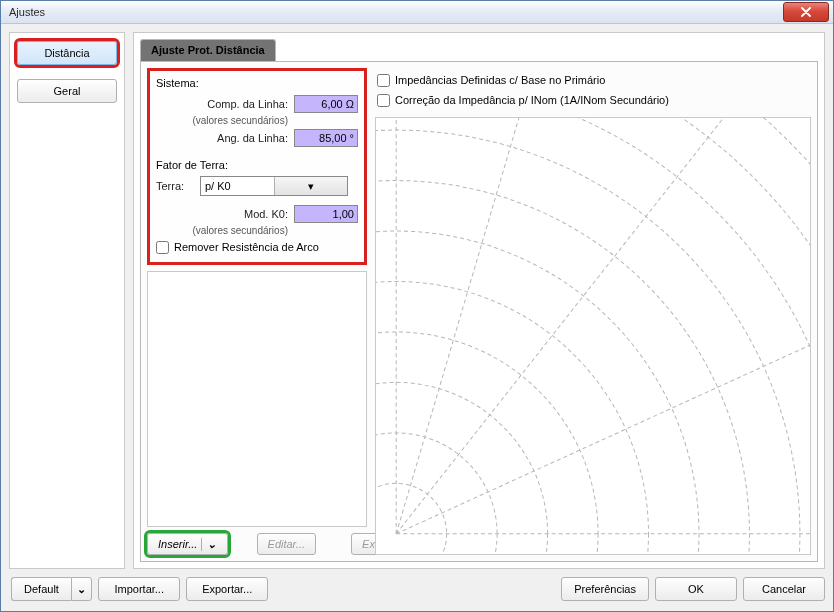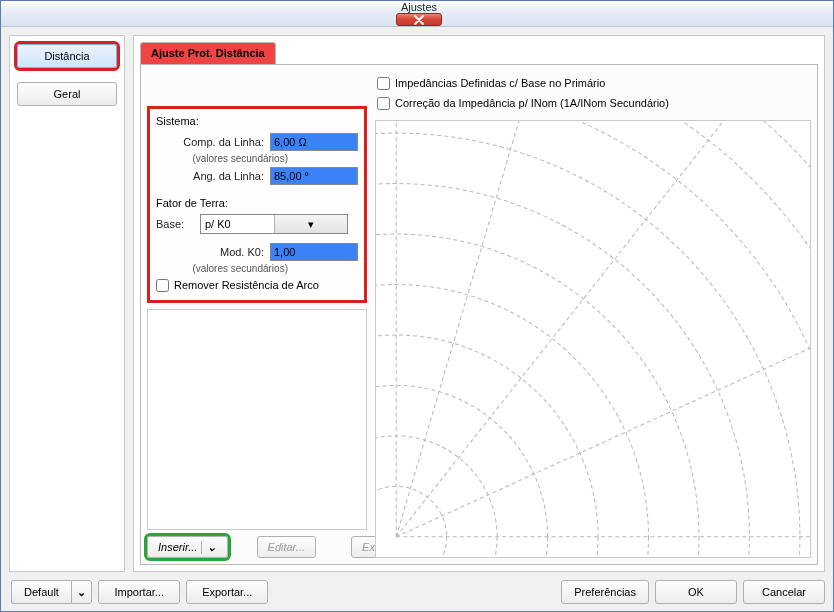"Ajustes" .titlebar { flex-direction: column -> none }
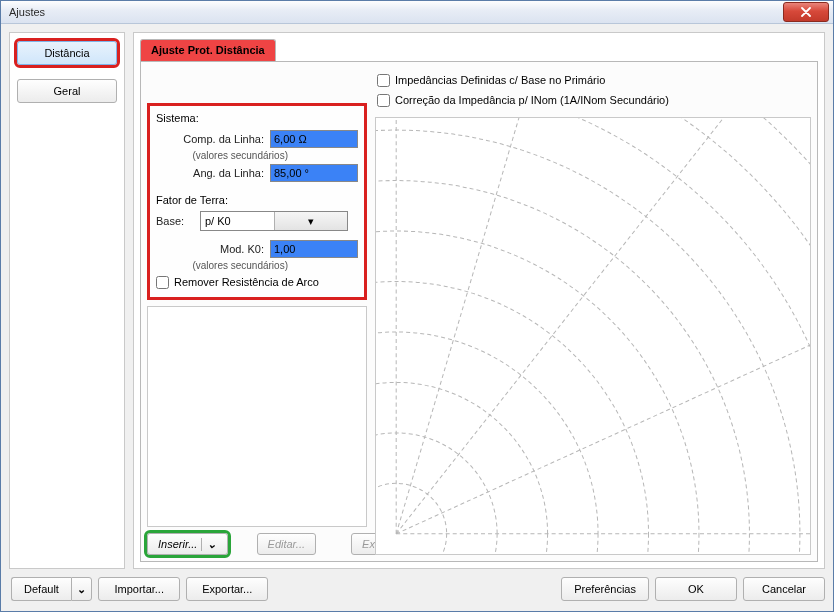"Ajuste Prot. Distância" .tab { background: #ef4444 -> #737373 }
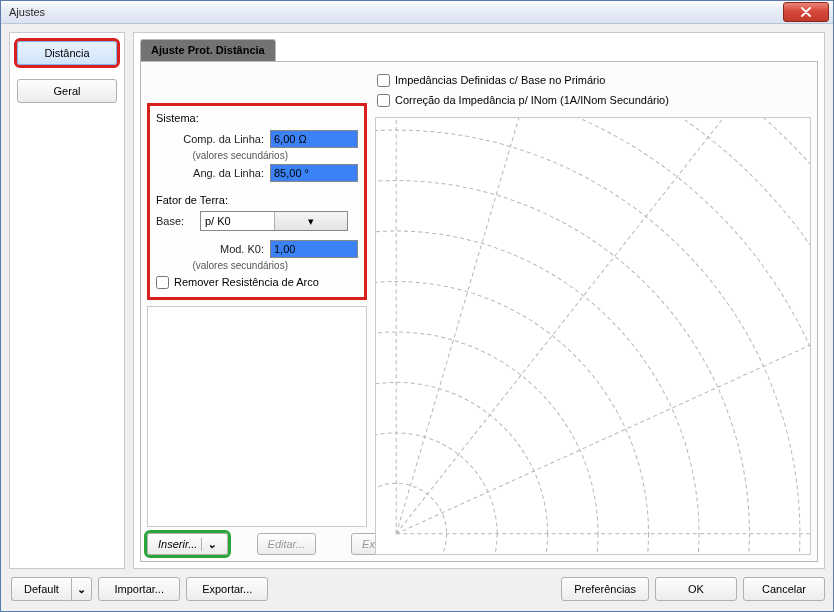"Sistema:" .param-box { margin-top: 35px -> none }
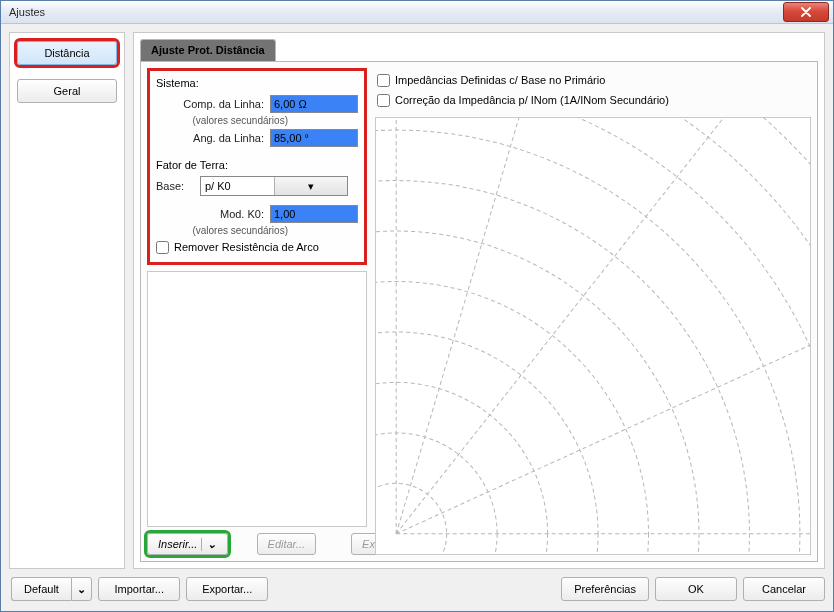"6,00 Ω" .row input[type=text] { background: #3b82f6 -> #c4b5fd; text-align: none -> right; width: 88px -> 64px }
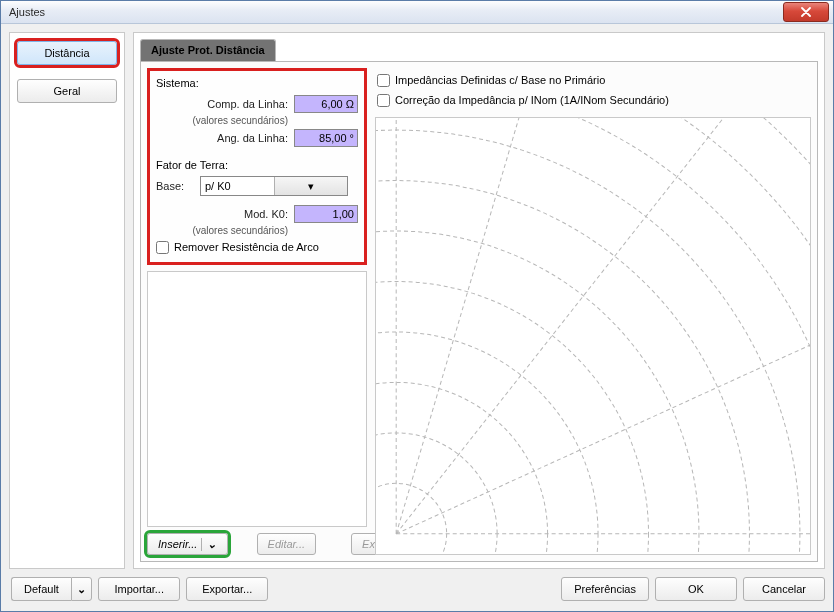"Base:" label { text: Base -> Terra }
